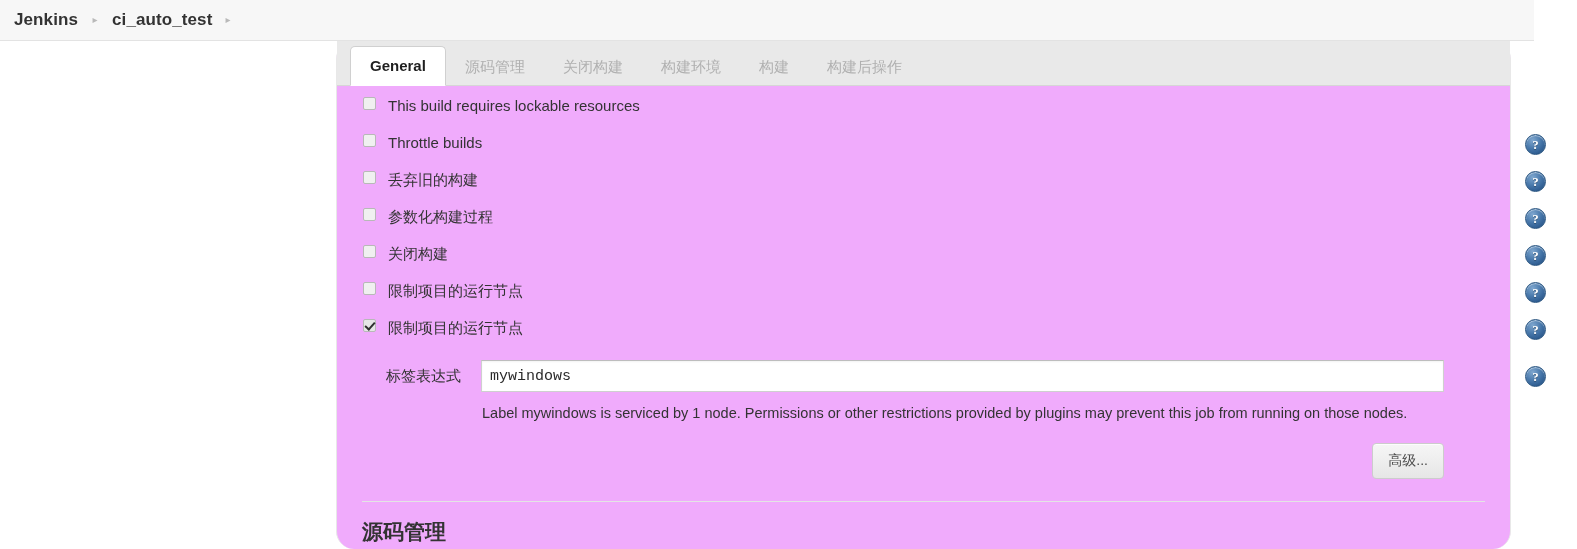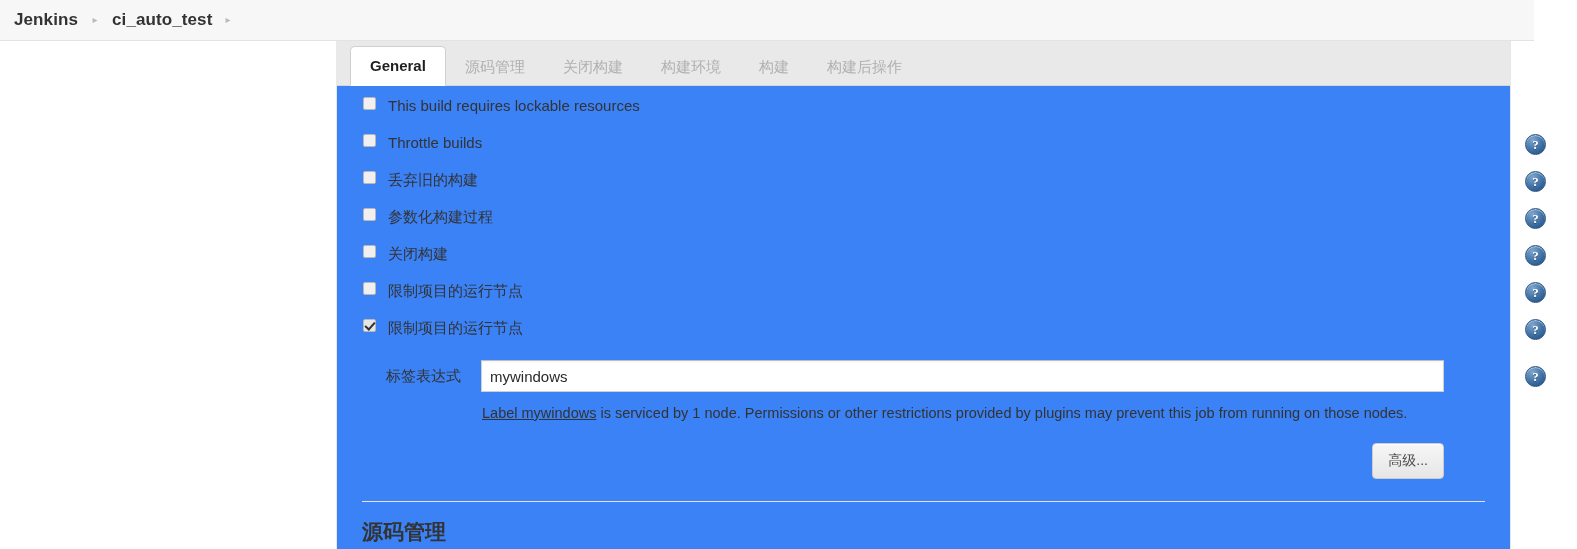"General" .config-panel { background: #3b82f6 -> #f0abfc; border-radius: none -> 18px }
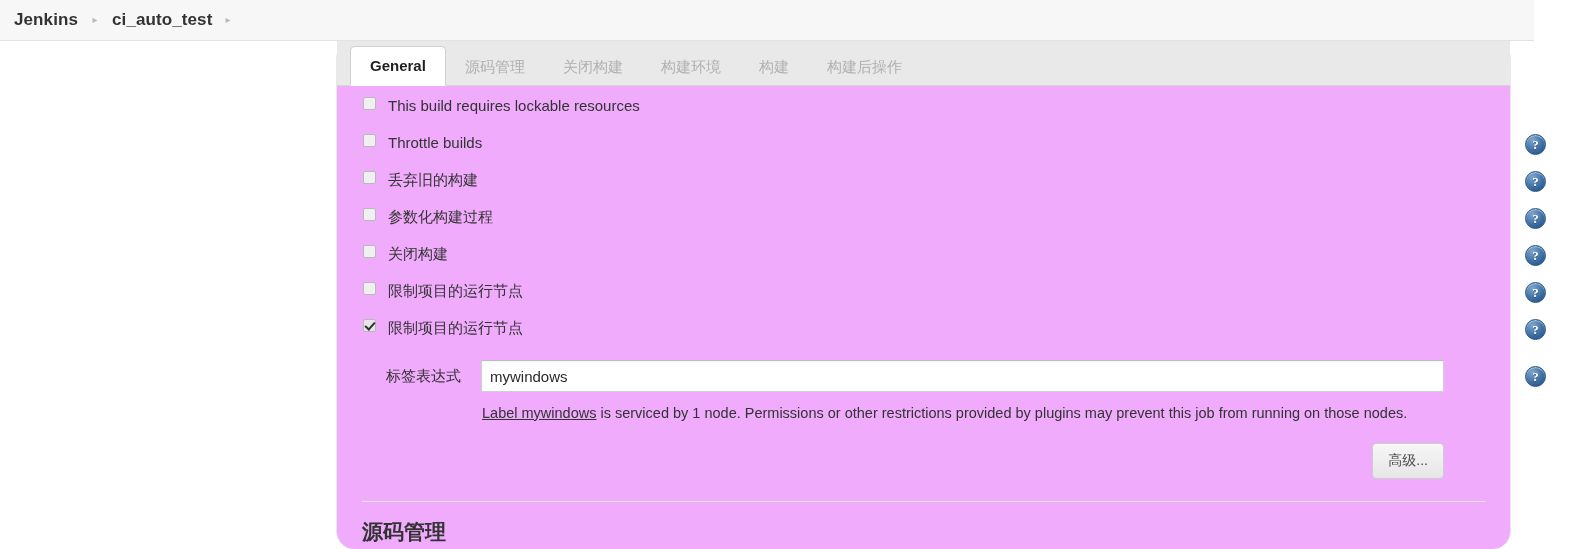"mywindows" .field-input { font-family: Liberation Sans, sans-serif -> Liberation Mono, monospace }
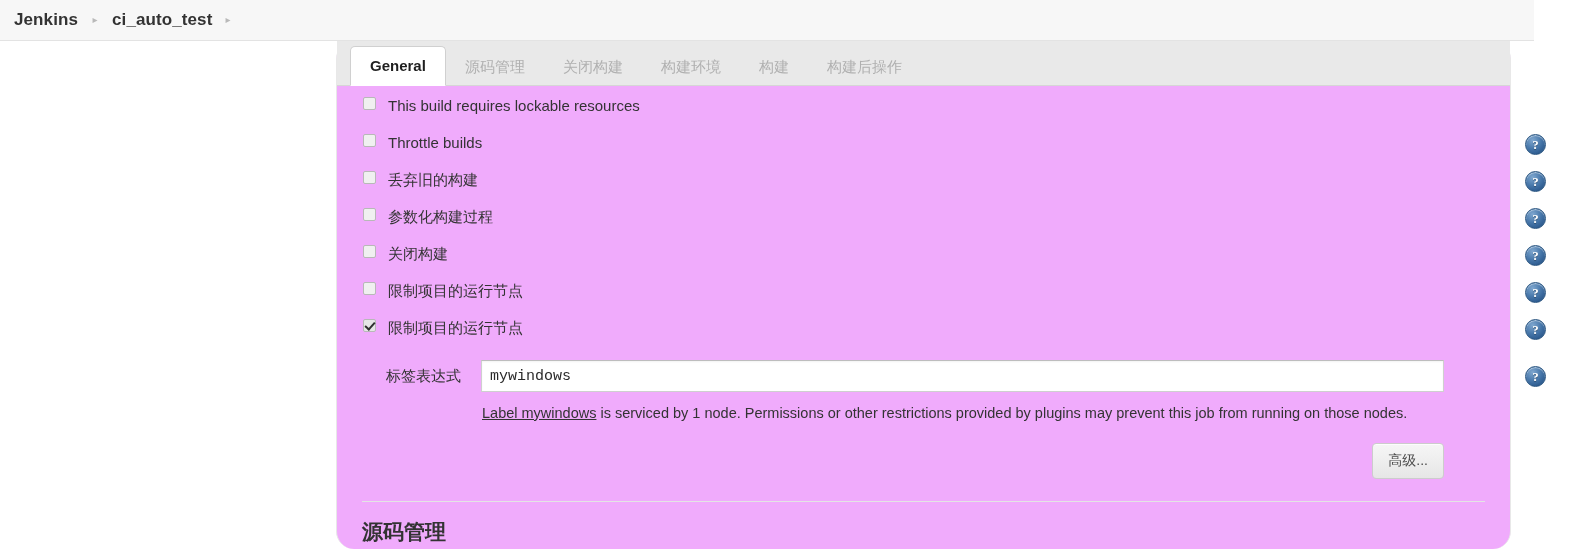"Label mywindows" .field-note a { text-decoration: underline -> none }
